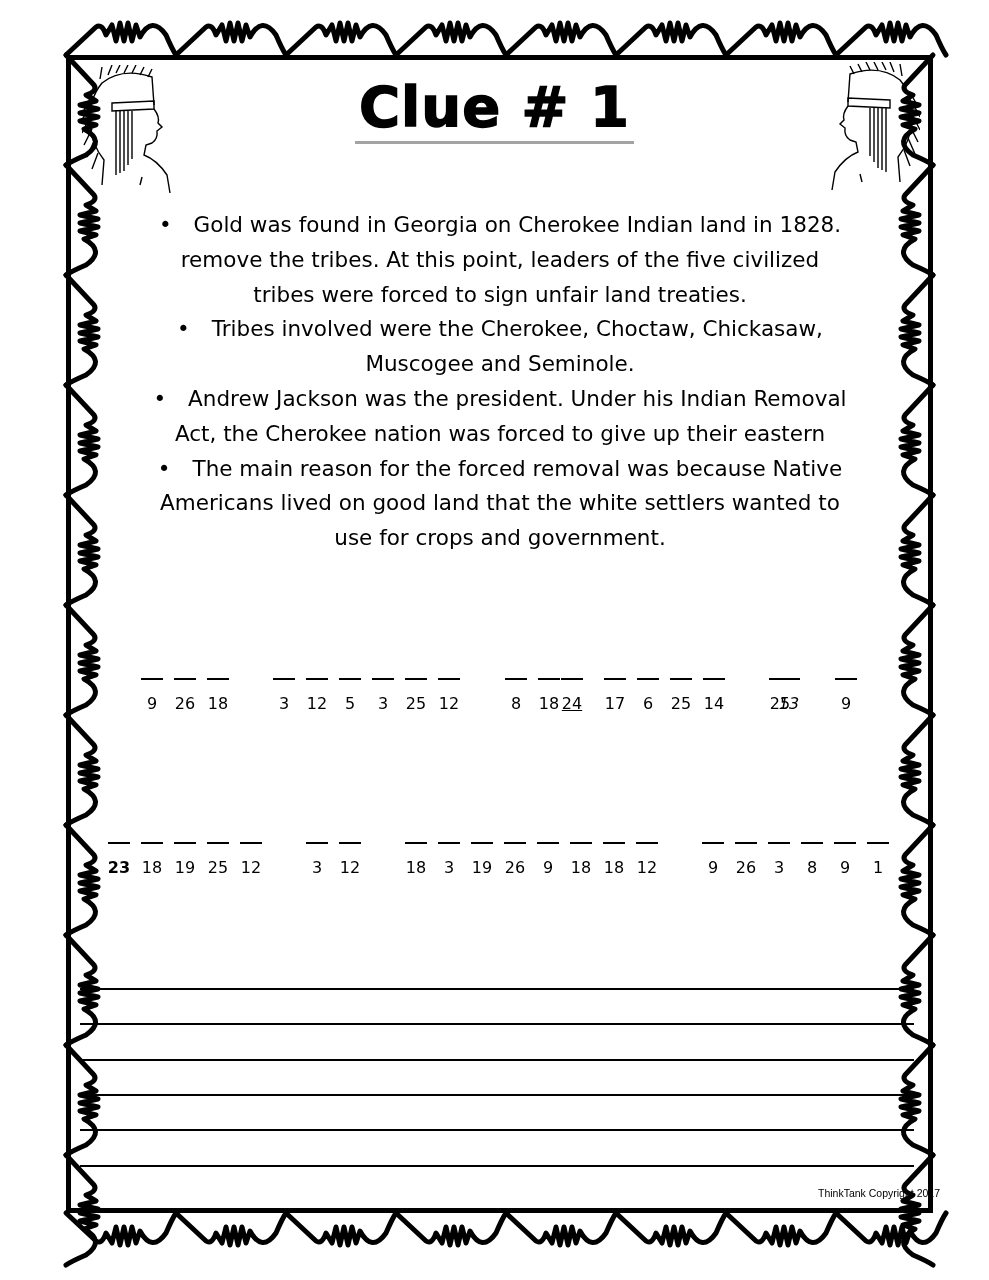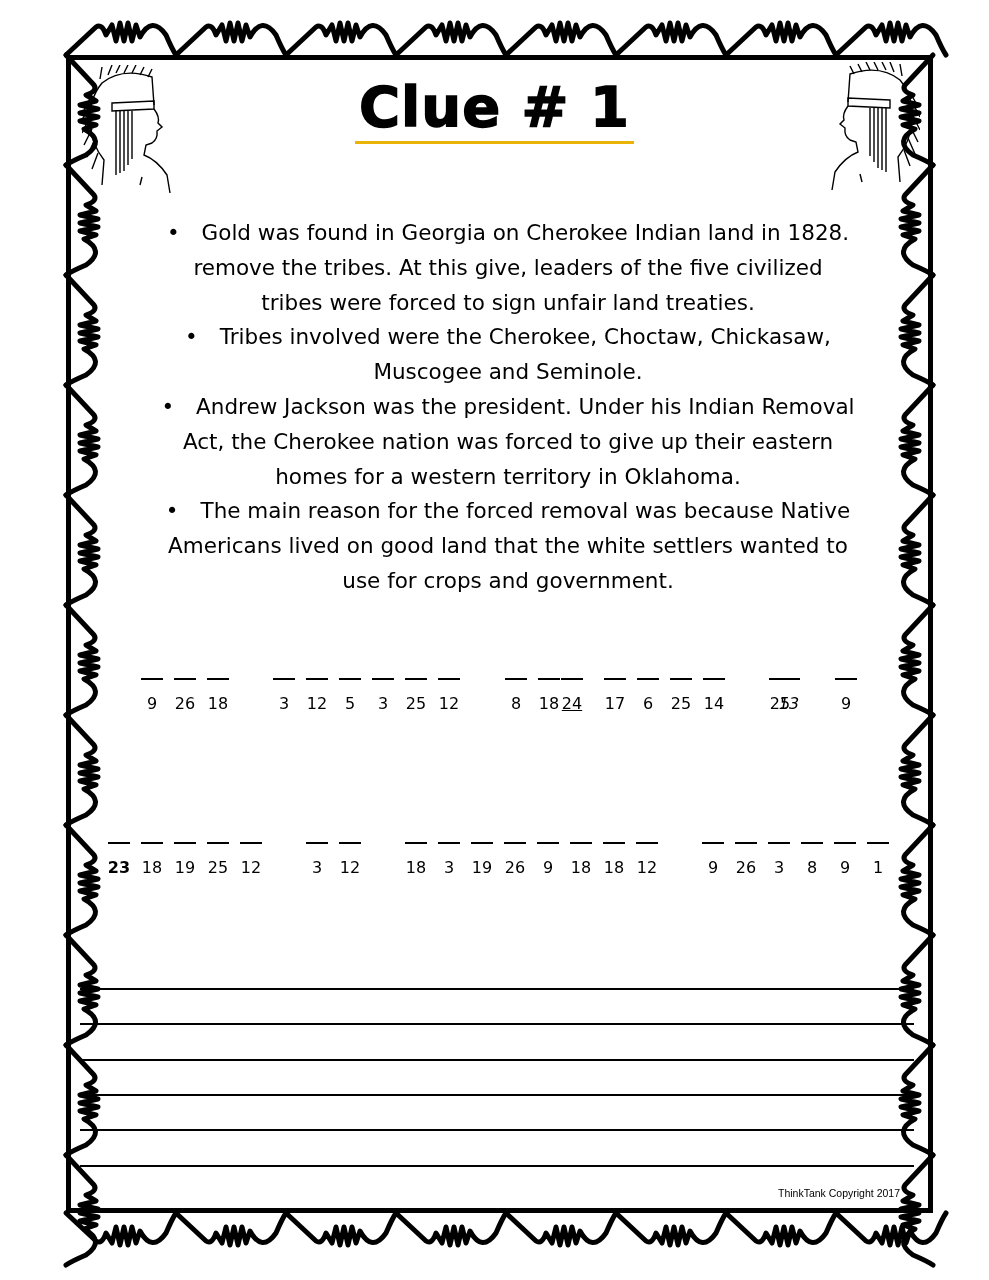"Clue # 1" .title span { border-bottom: 3px solid #eab308 -> 3px solid #a3a3a3 }
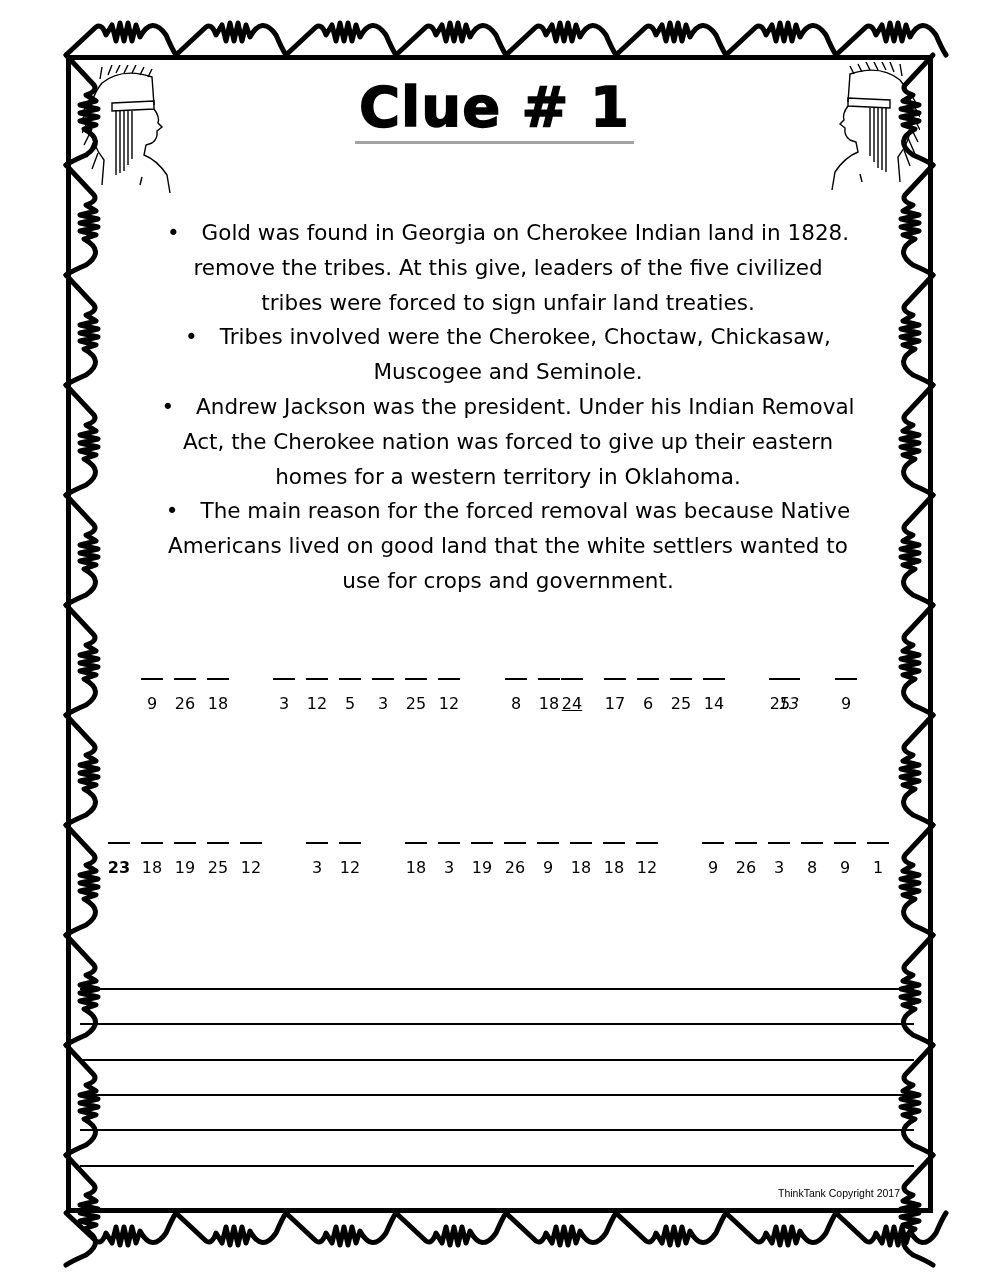"• Gold was found in" .bullets { margin: 8px -> 0 }
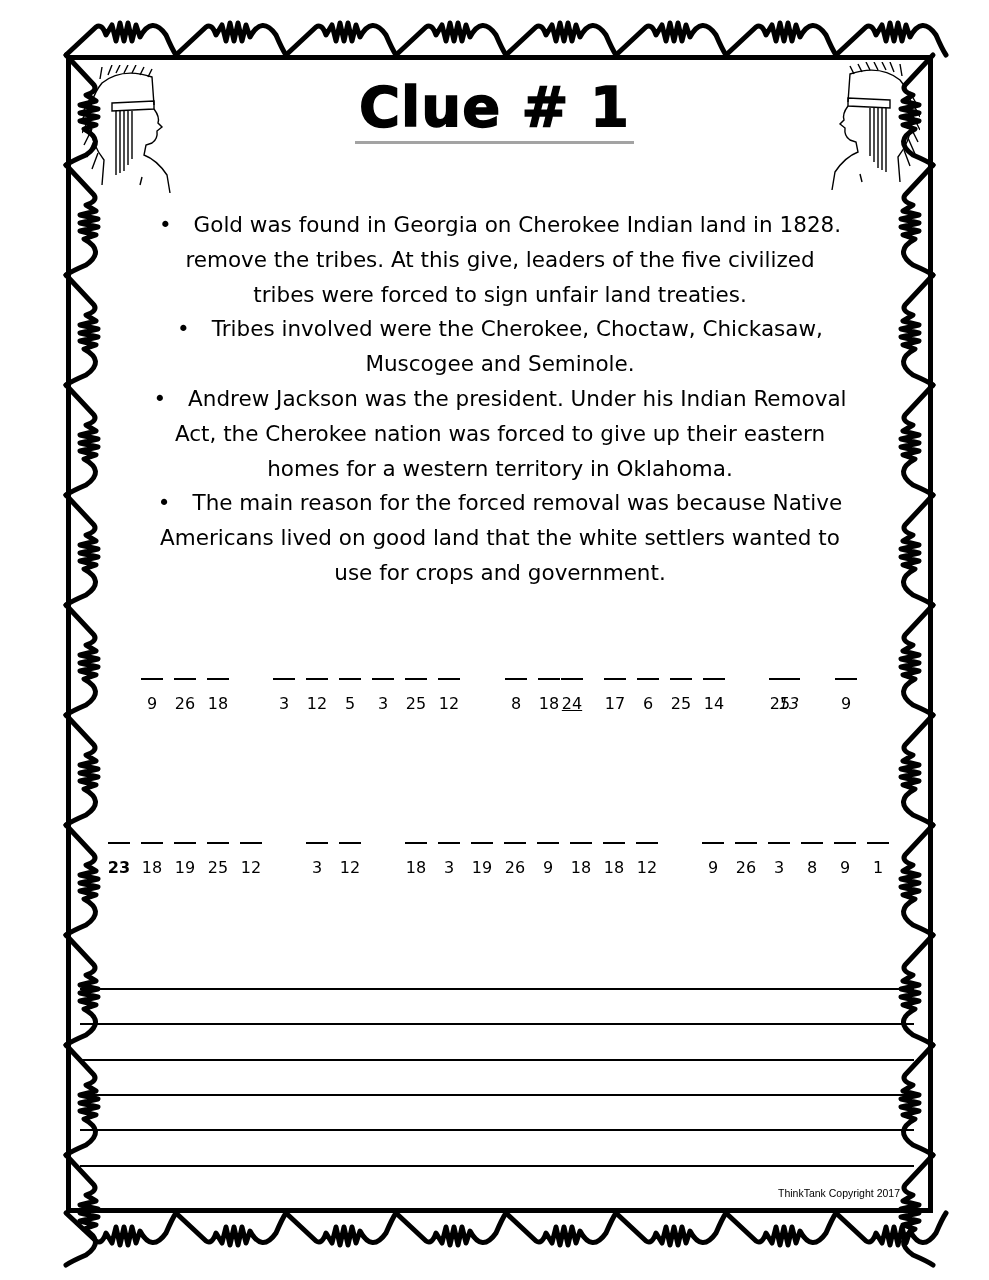"remove the tribes. At this" li { text: give -> point }
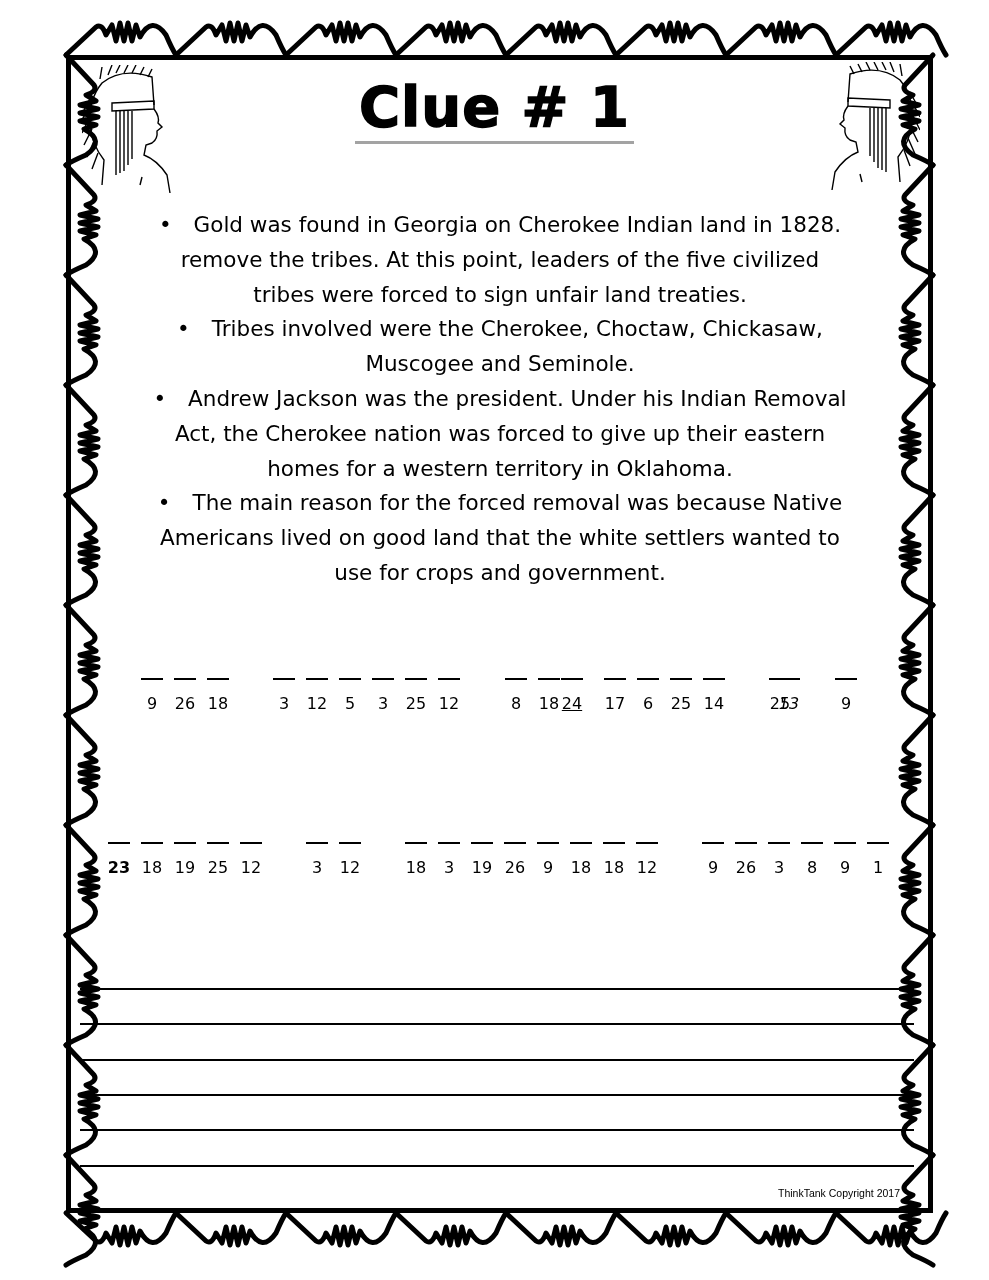"homes for a western territory" li { html: <li>homes for a western territory in Oklahoma.</li> -> none }
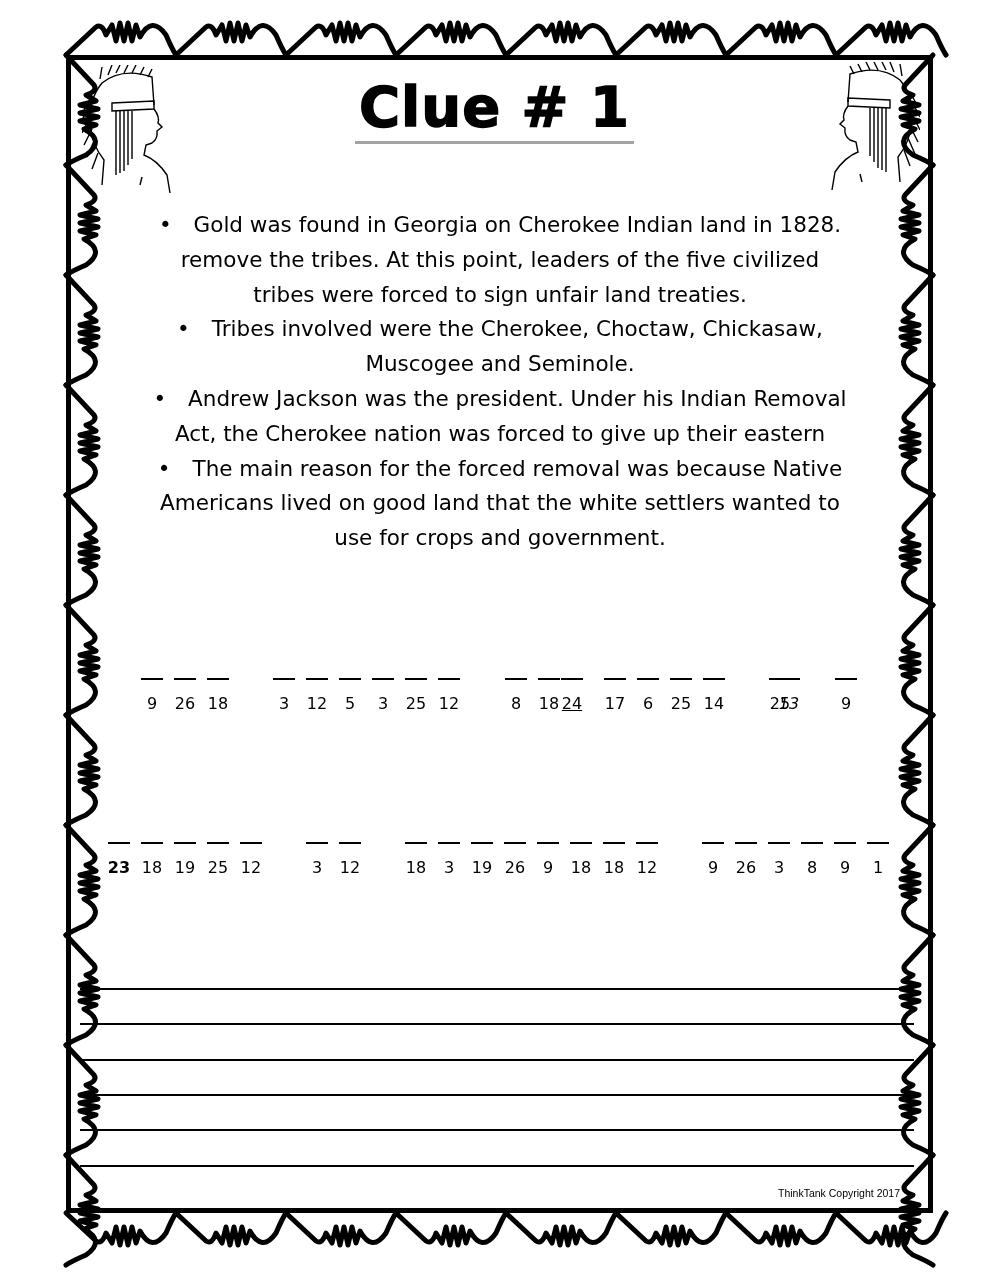"ThinkTank Copyright 2017" .copyright { left: 740px -> 780px }
